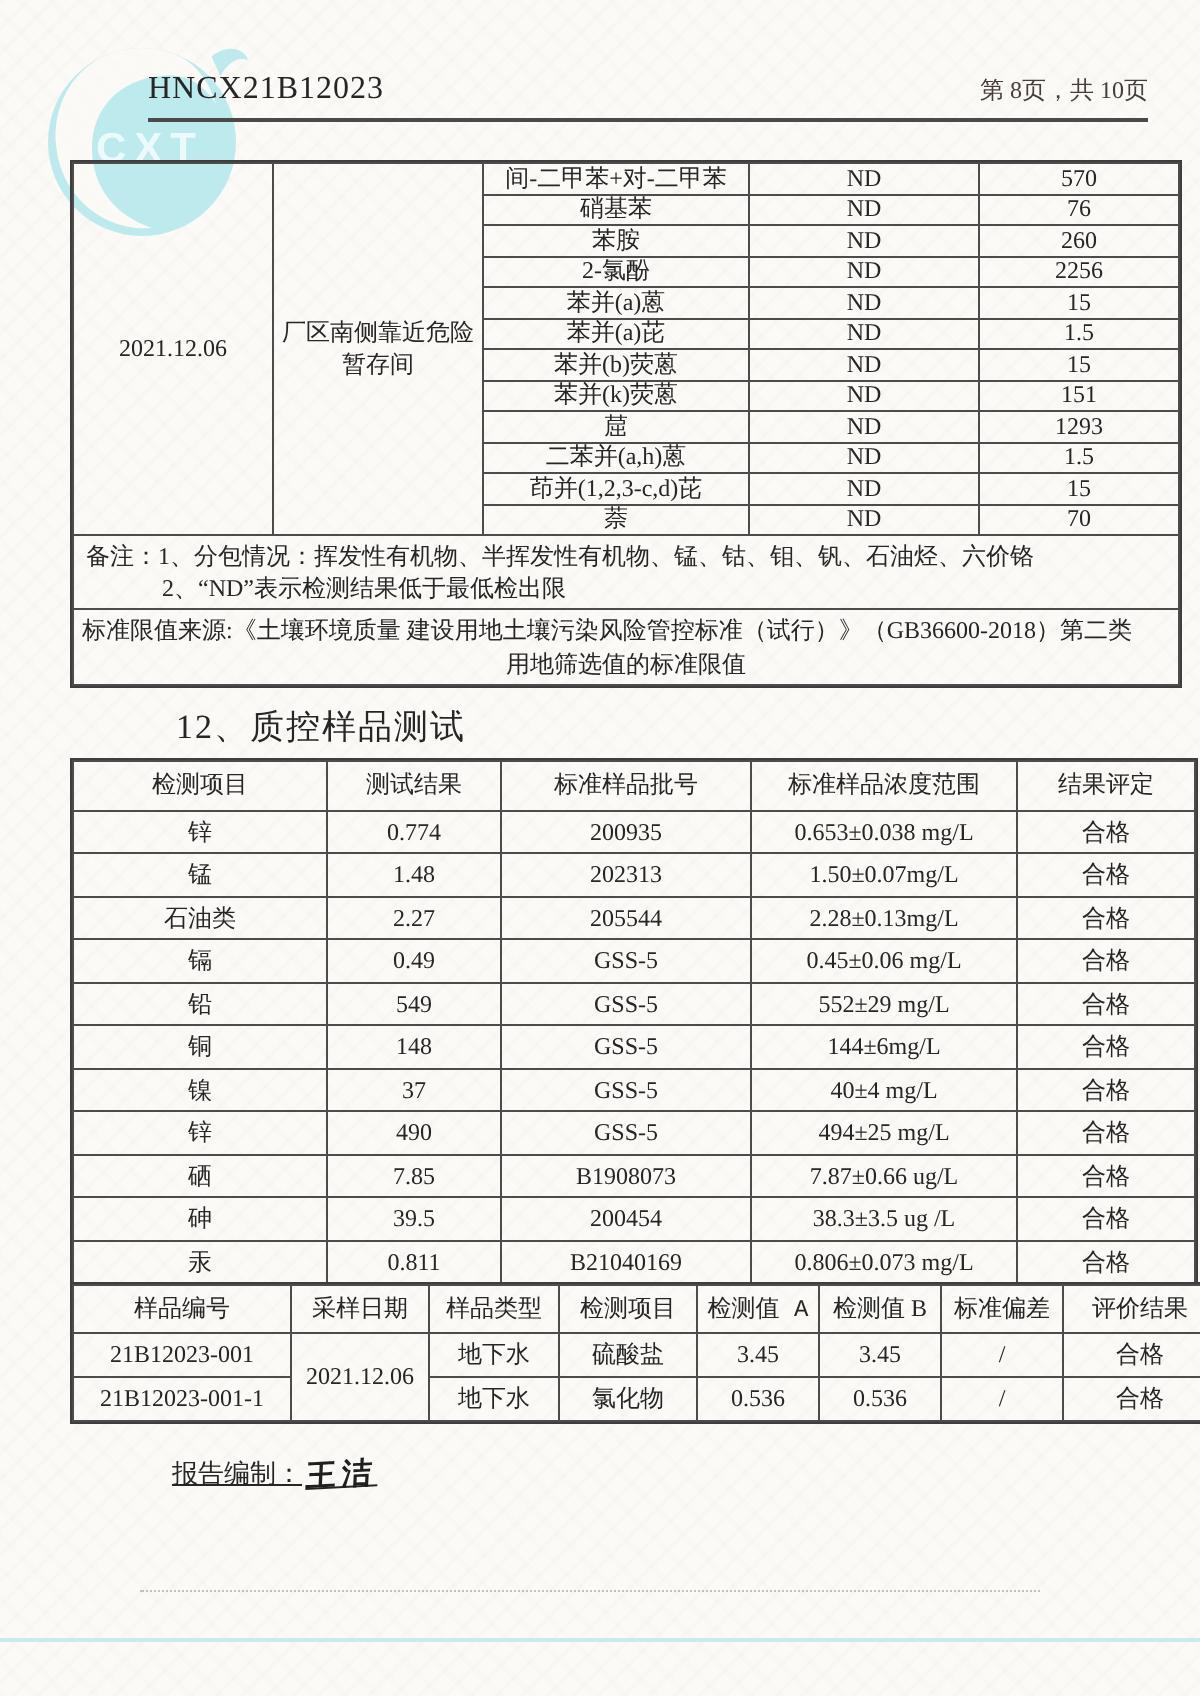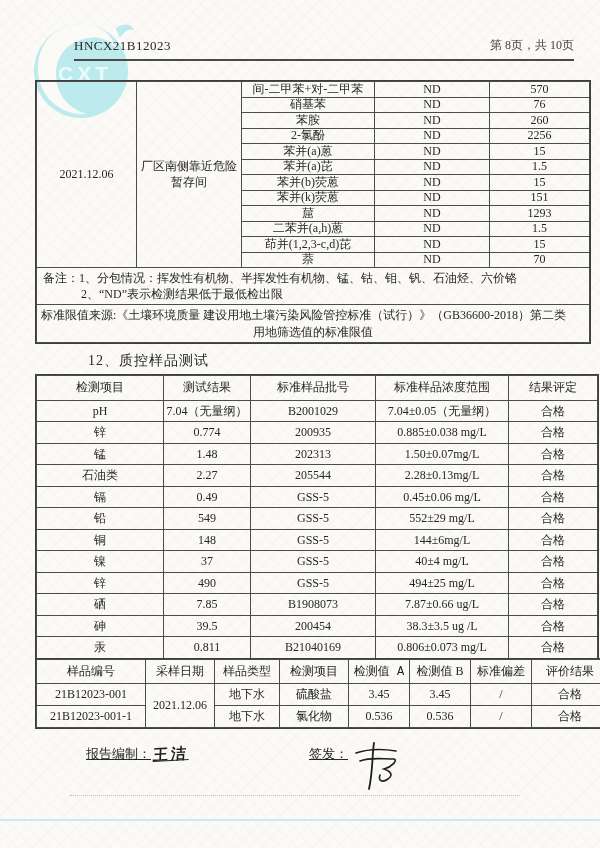"HNCX21B12023" .hdr .rno { font-size: 13px -> 16px }
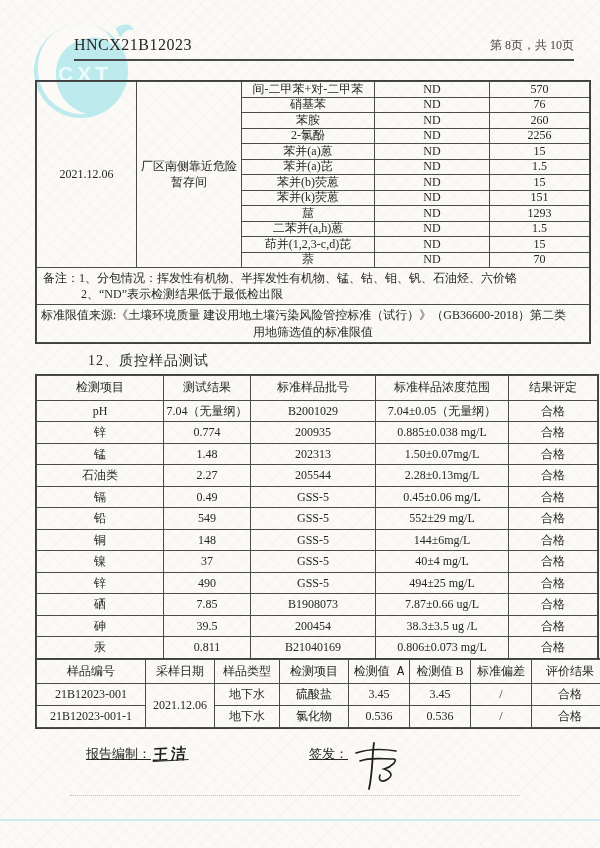"CXT" .logo { left: 28px -> 18px }
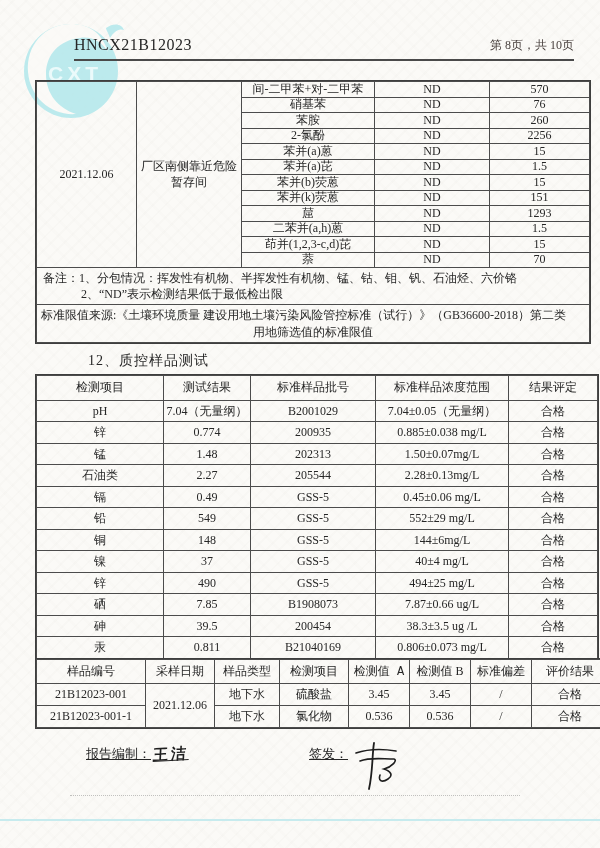"12、质控样品测试" .sec-title { font-size: 14px -> 17px }
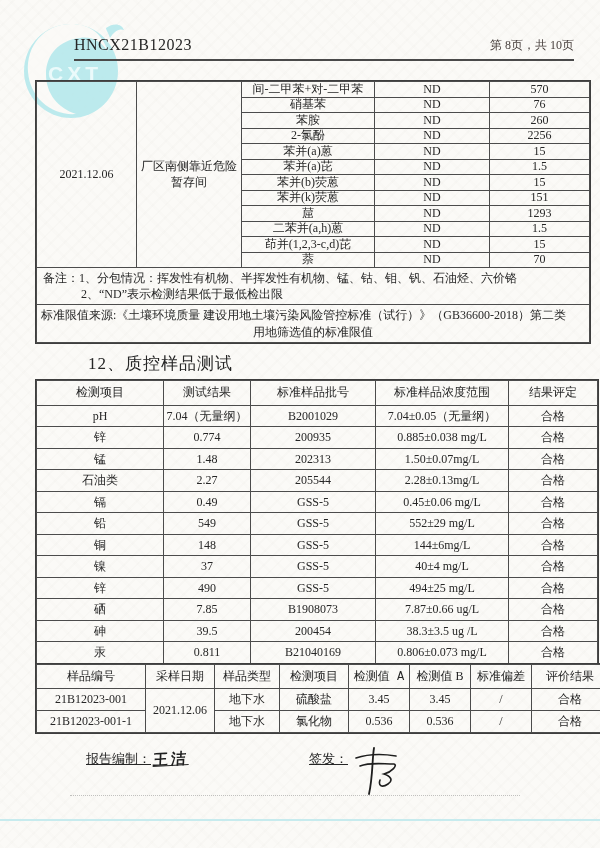"pH" tr { html: <tr> <td>pH</td> <td>7.04（无量纲）</td> <td>B2001029</td> <td>7.04±0.05（无量纲）</td> <td>合格</td> </tr> -> none }
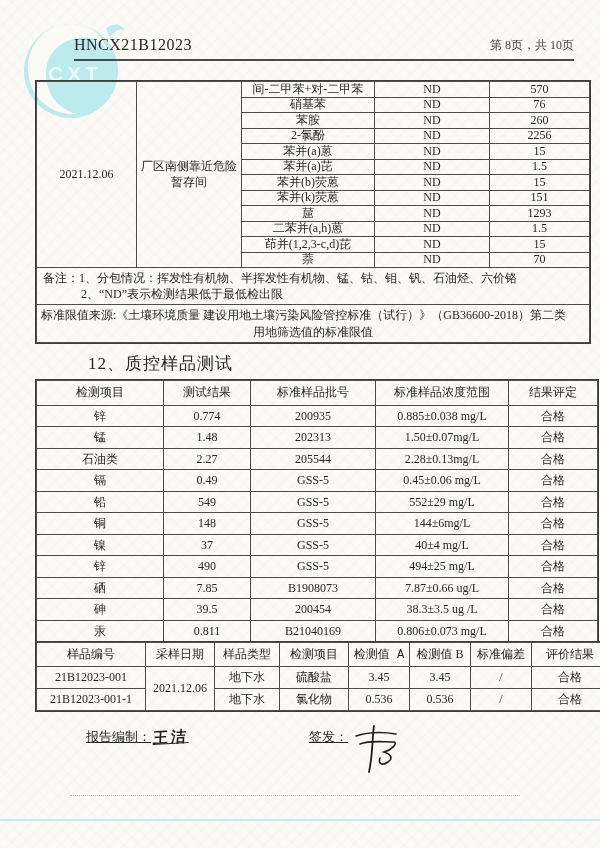"0.885±0.038 mg/L" td { text: 0.885 -> 0.653 }
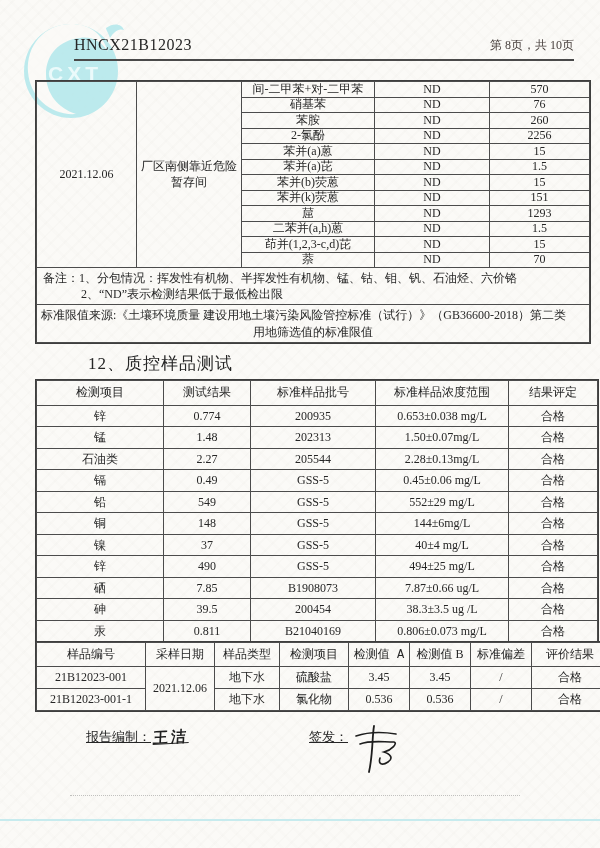"签发：" div.sig-block { html: <div> <span>签发：</span> <svg> <path></path> <path></path> </svg> </div> -> none }
